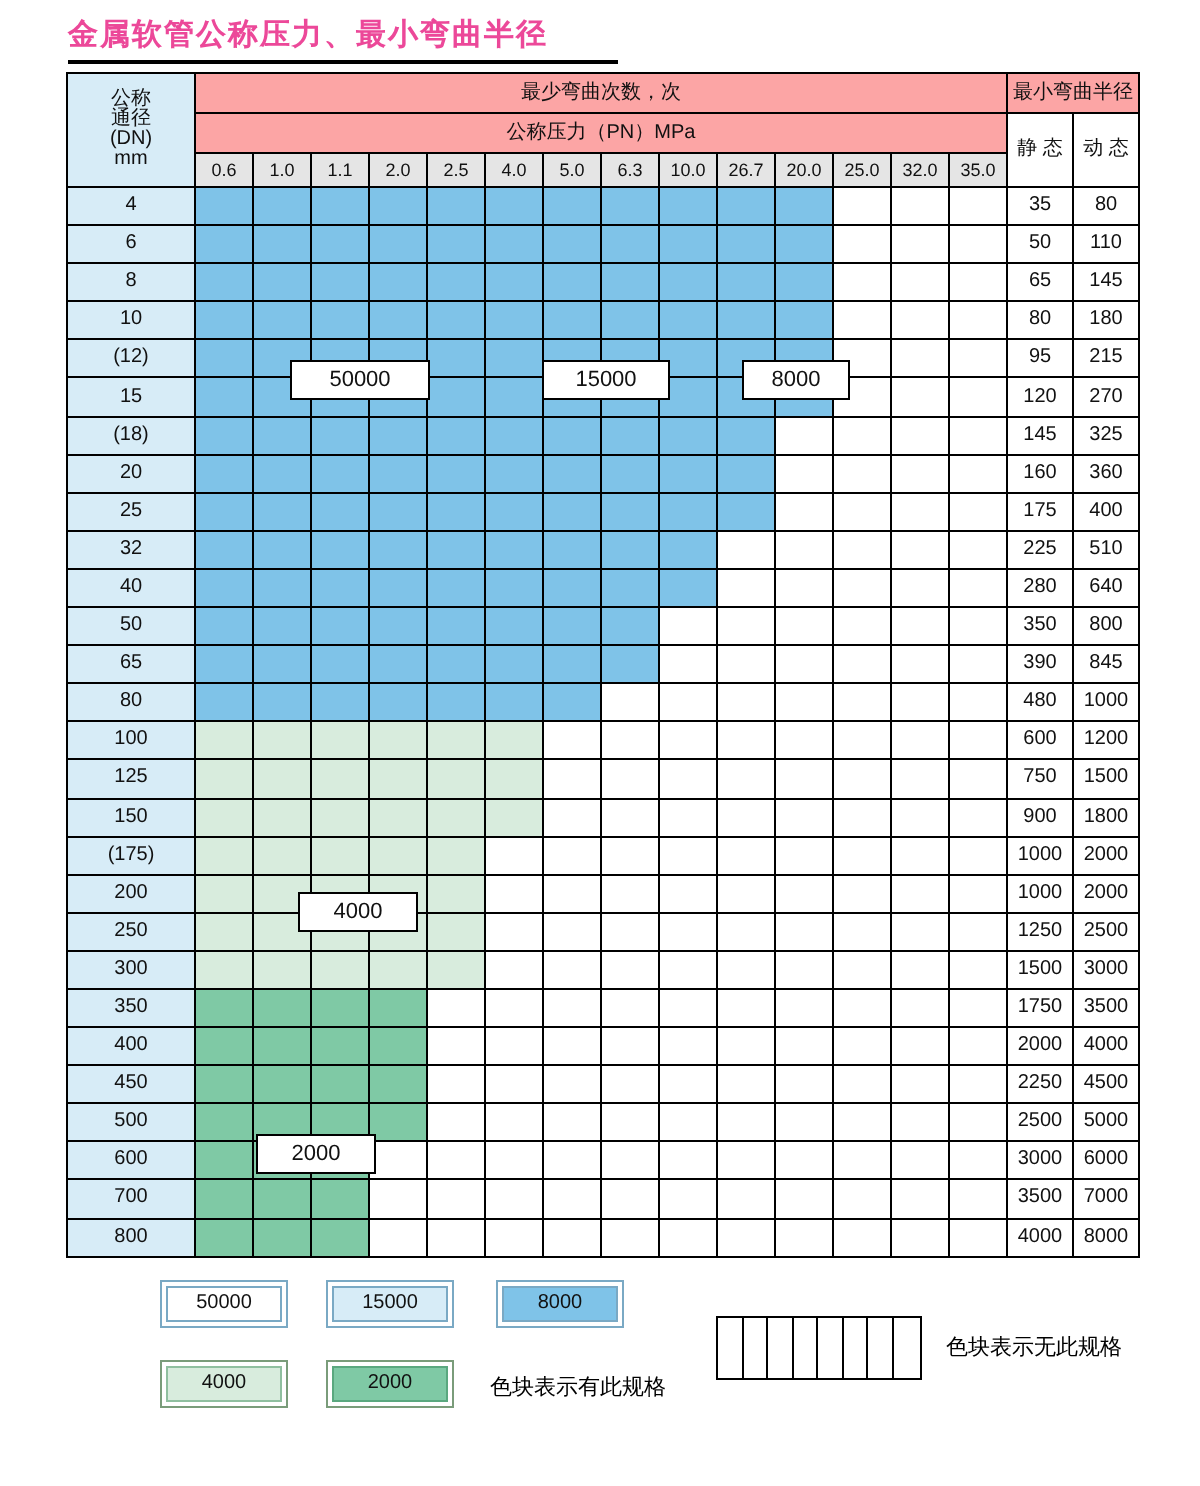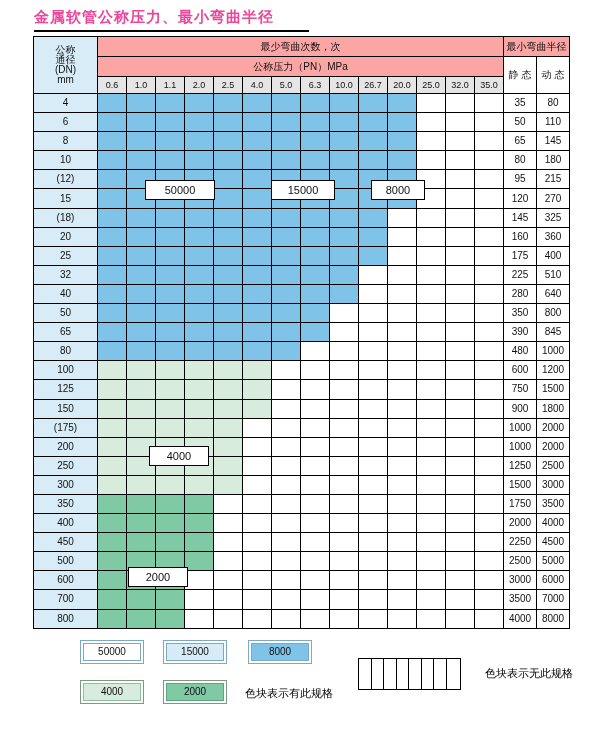"色块表示无此规格" div.lg-note { margin-left: 12px -> none }
